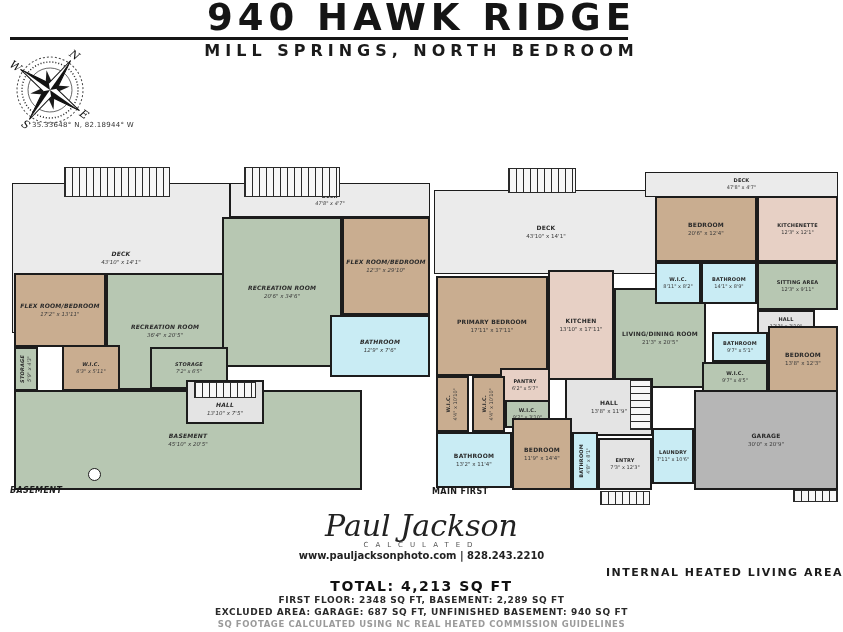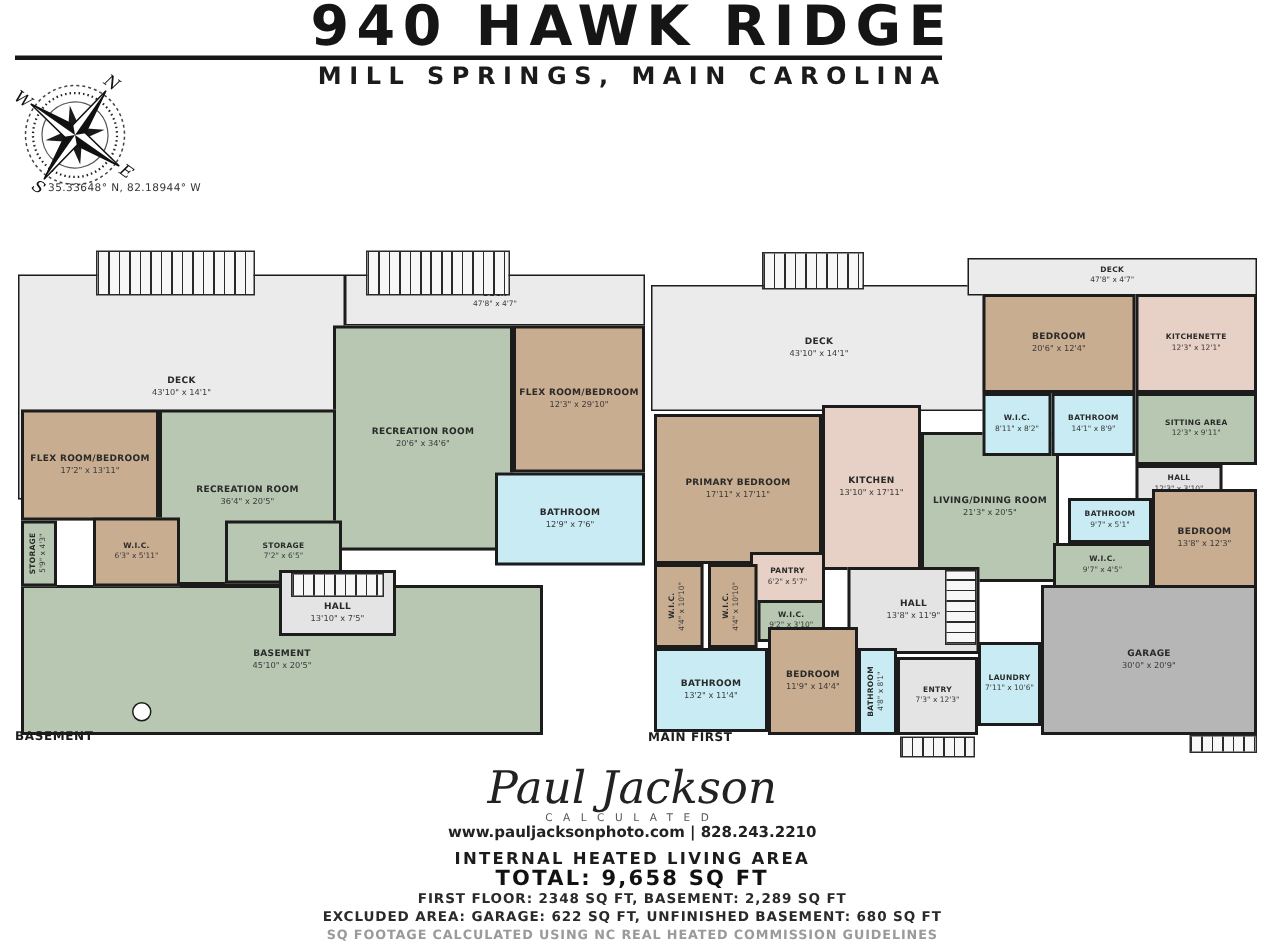"MILL SPRINGS, MAIN CAROLINA" div.subtitle { text: MAIN CAROLINA -> NORTH BEDROOM }
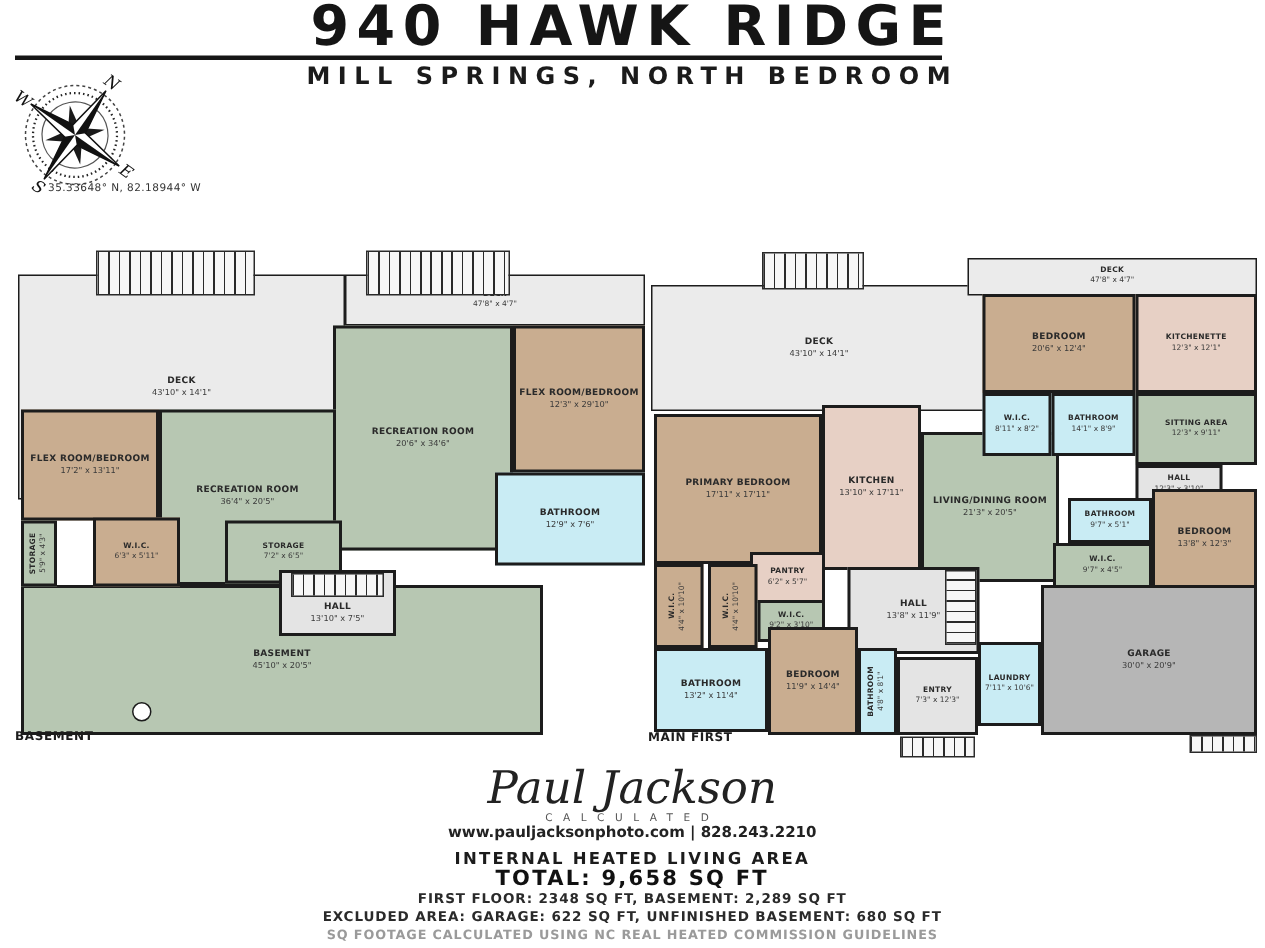"BASEMENT" .plan-basement { font-style: none -> italic }
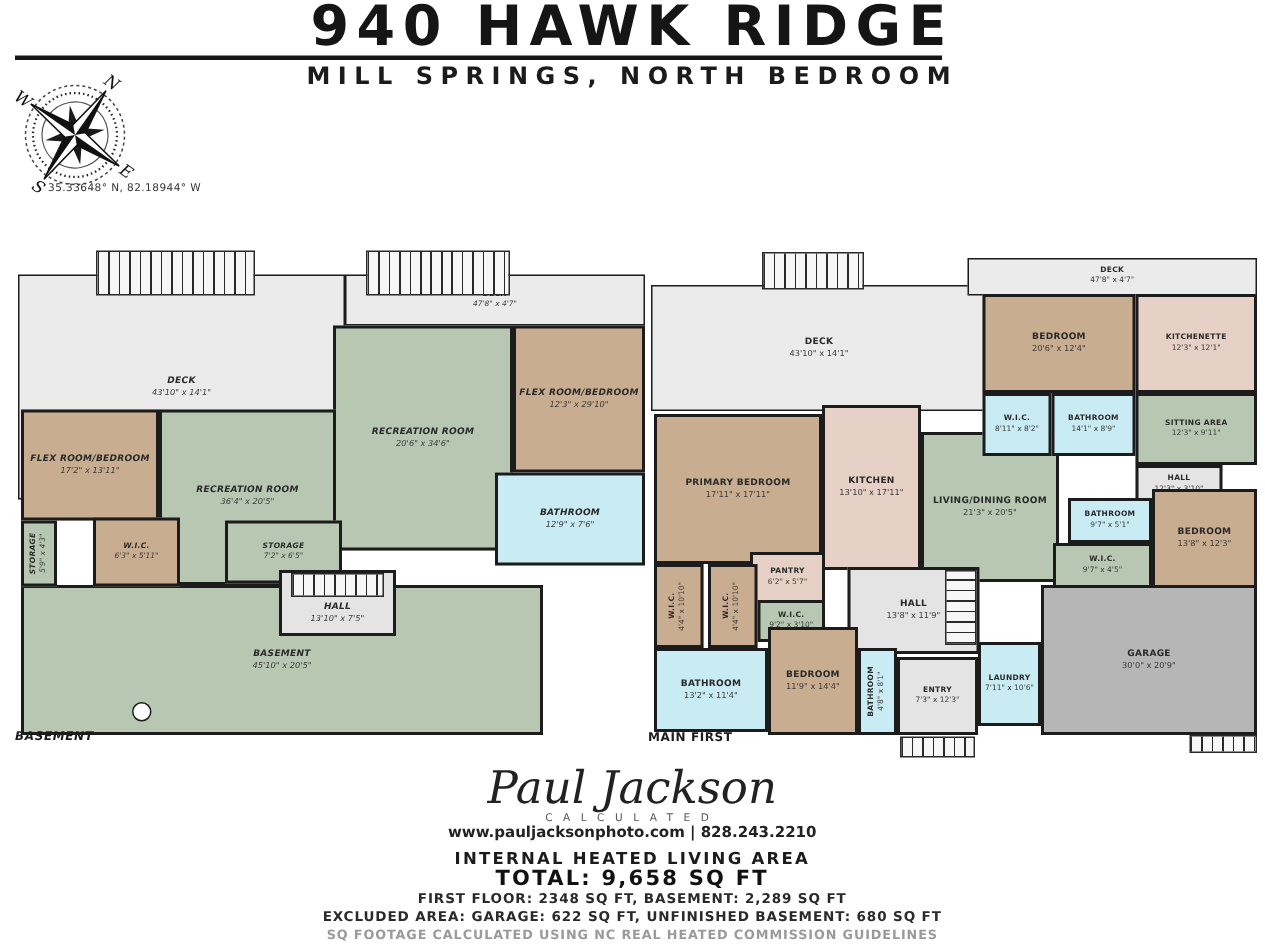"INTERNAL HEATED LIVING AREA" .f-head { text-align: center -> right }
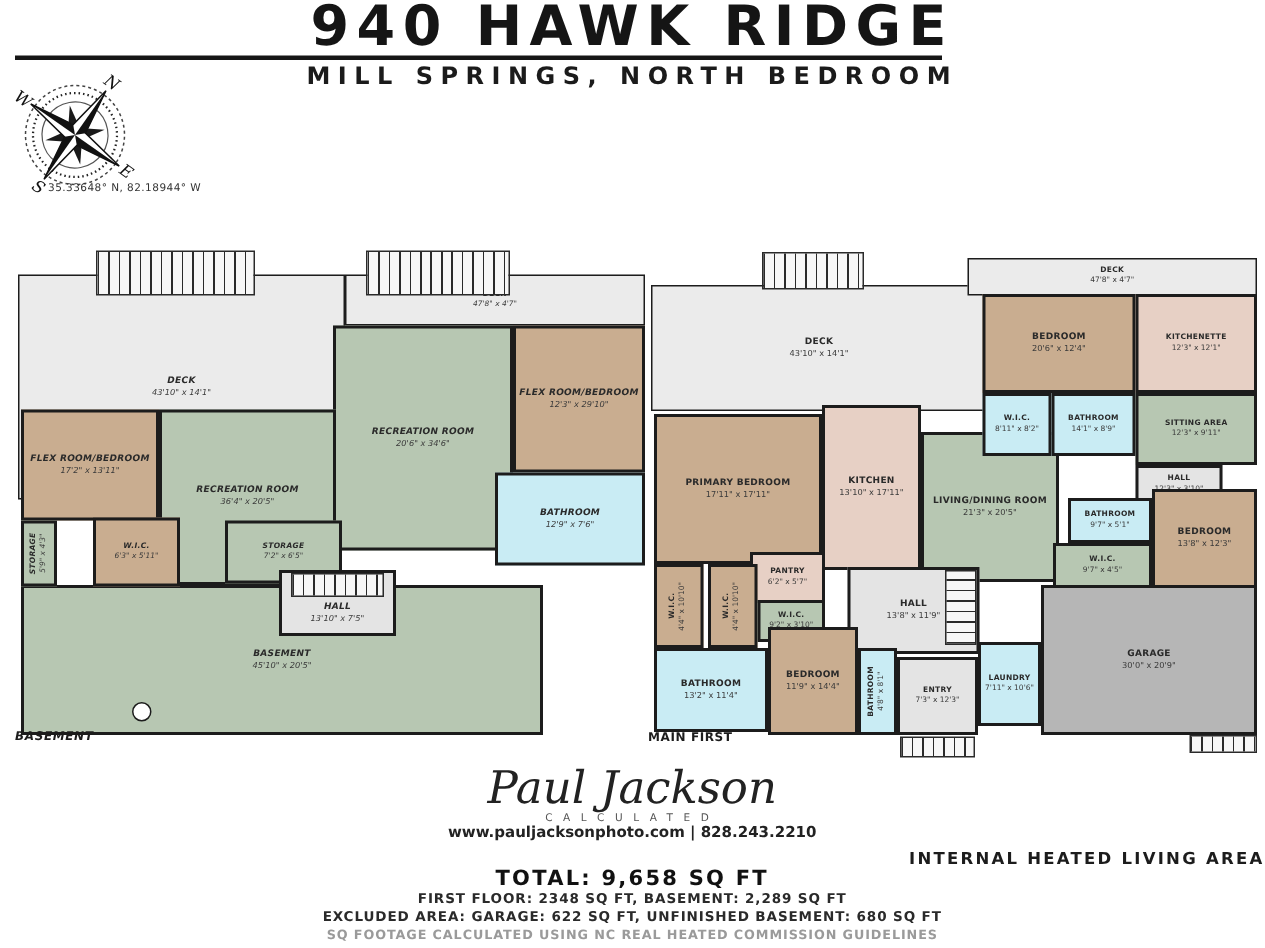"TOTAL: 9,658 SQ FT" div.f-total { text: 9,658 -> 4,213 }
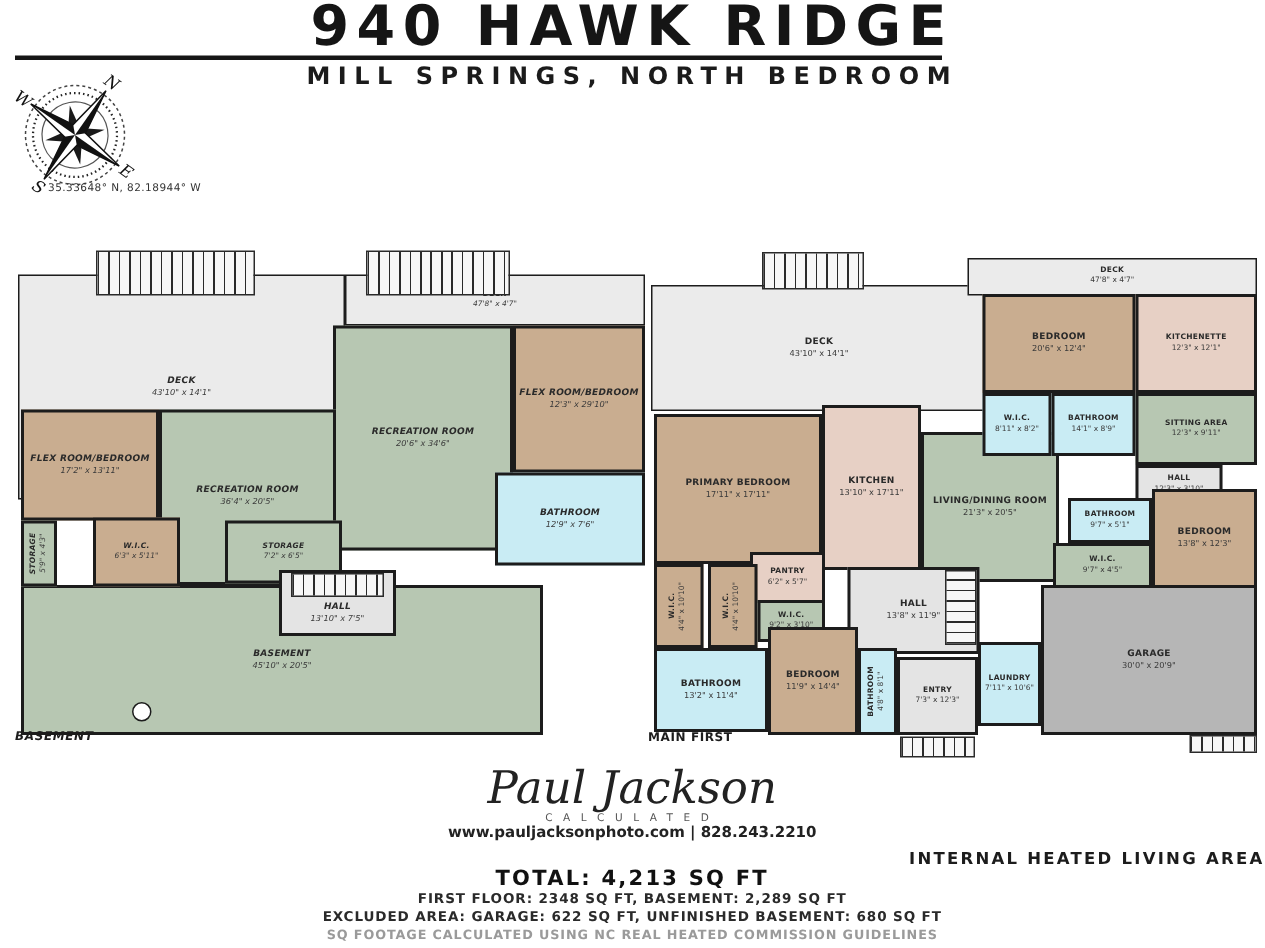"EXCLUDED AREA: GARAGE: 622 SQ" div.f-line2 { text: 622 SQ FT, UNFINISHED BASEMENT: 680 -> 687 SQ FT, UNFINISHED BASEMENT: 940 }
